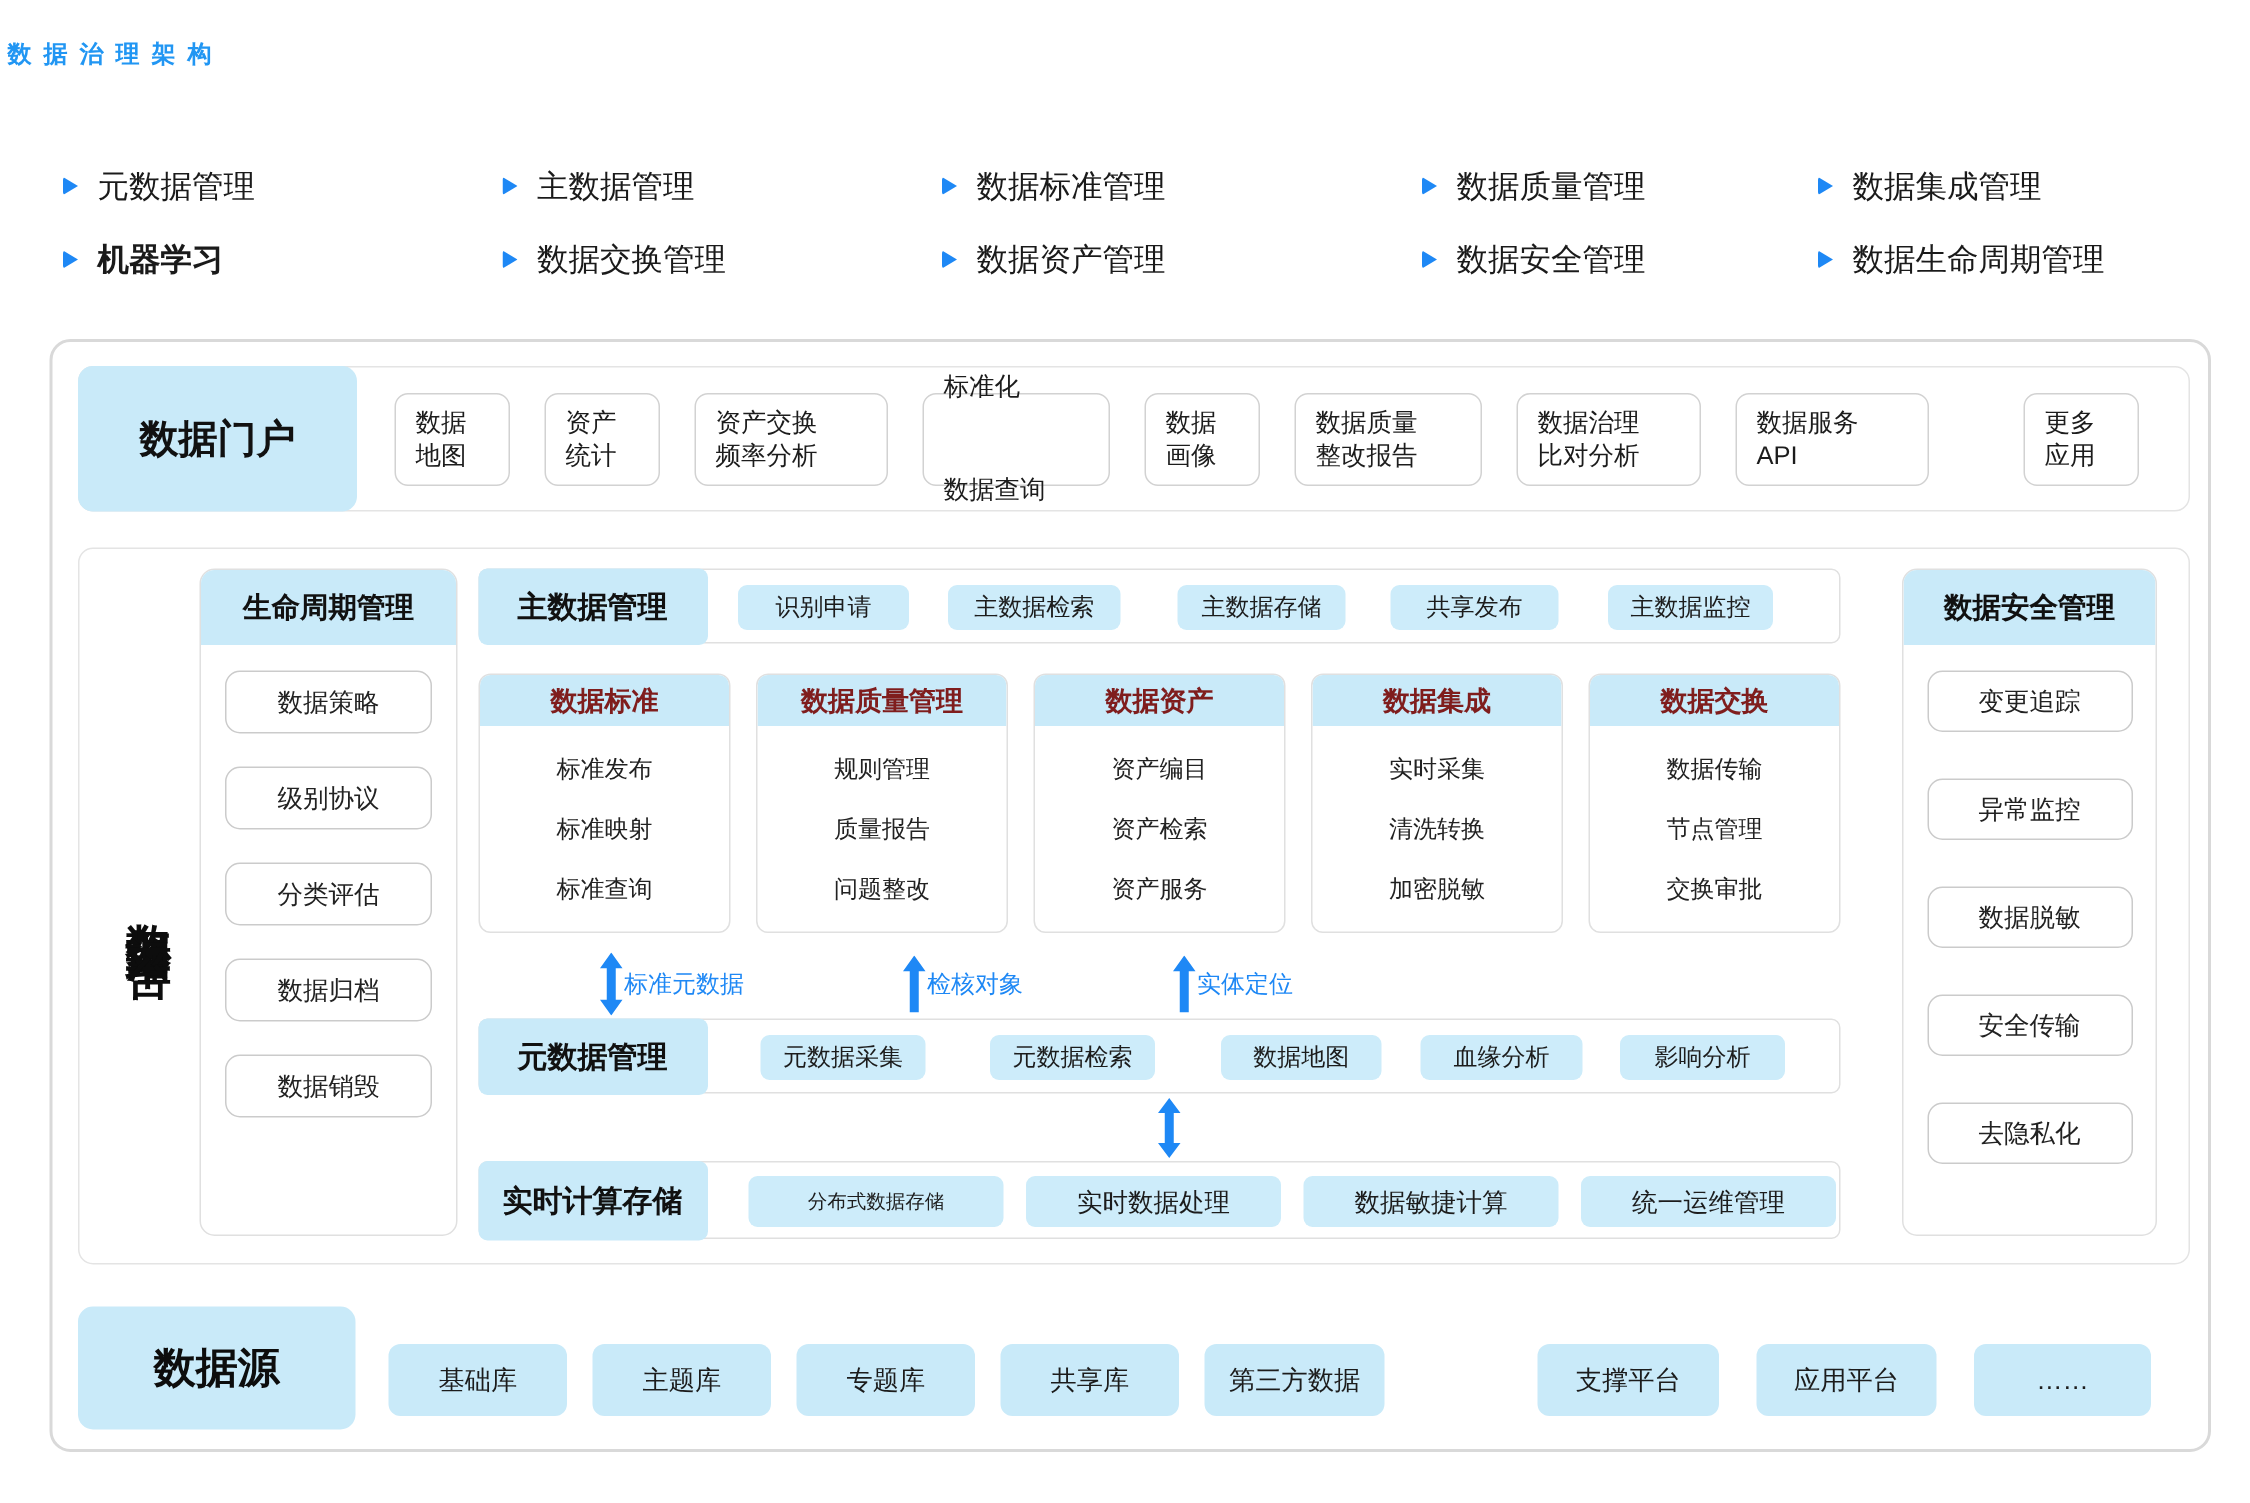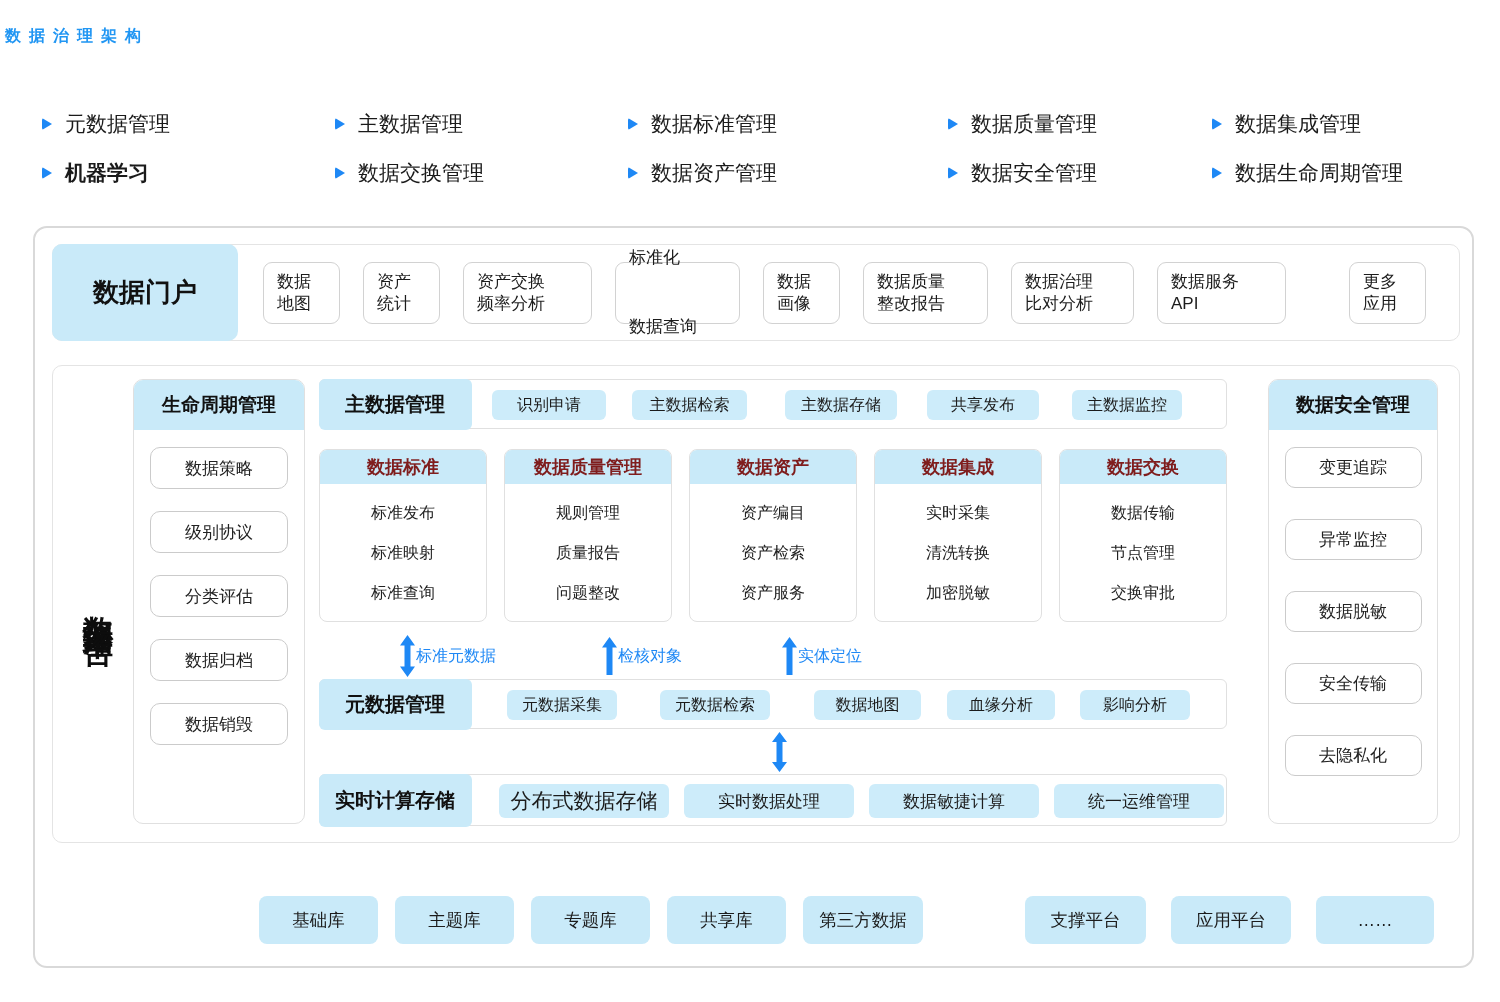"分布式数据存储" div.chip { font-size: 21px -> 13px }
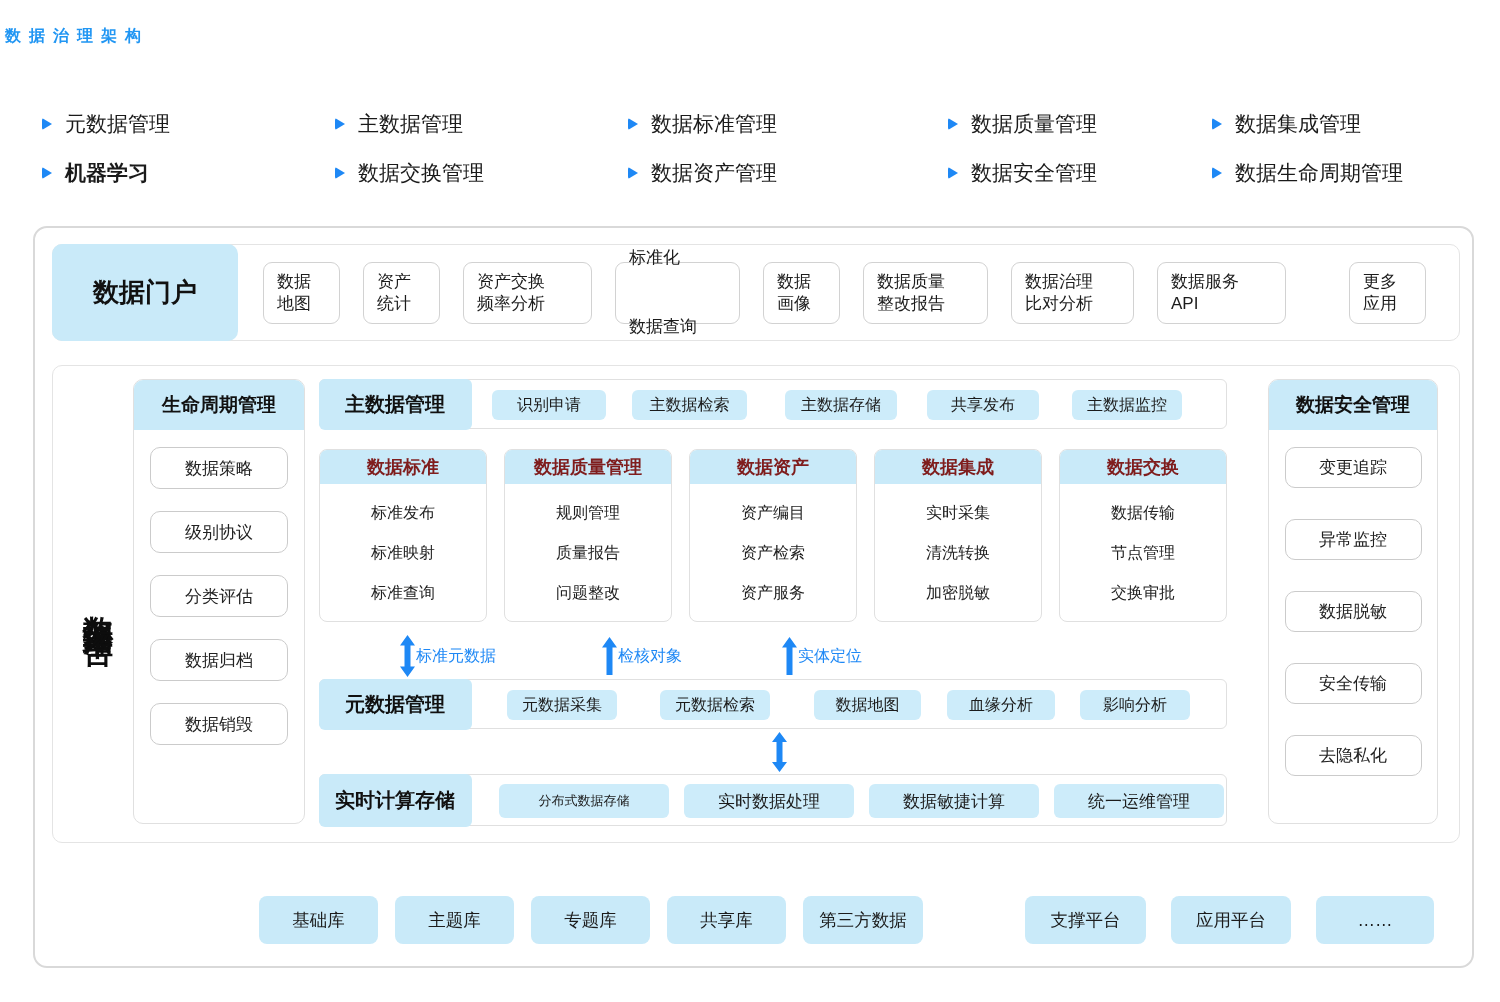"数据源" div.src-head { html: none -> <div>数据源</div> }
